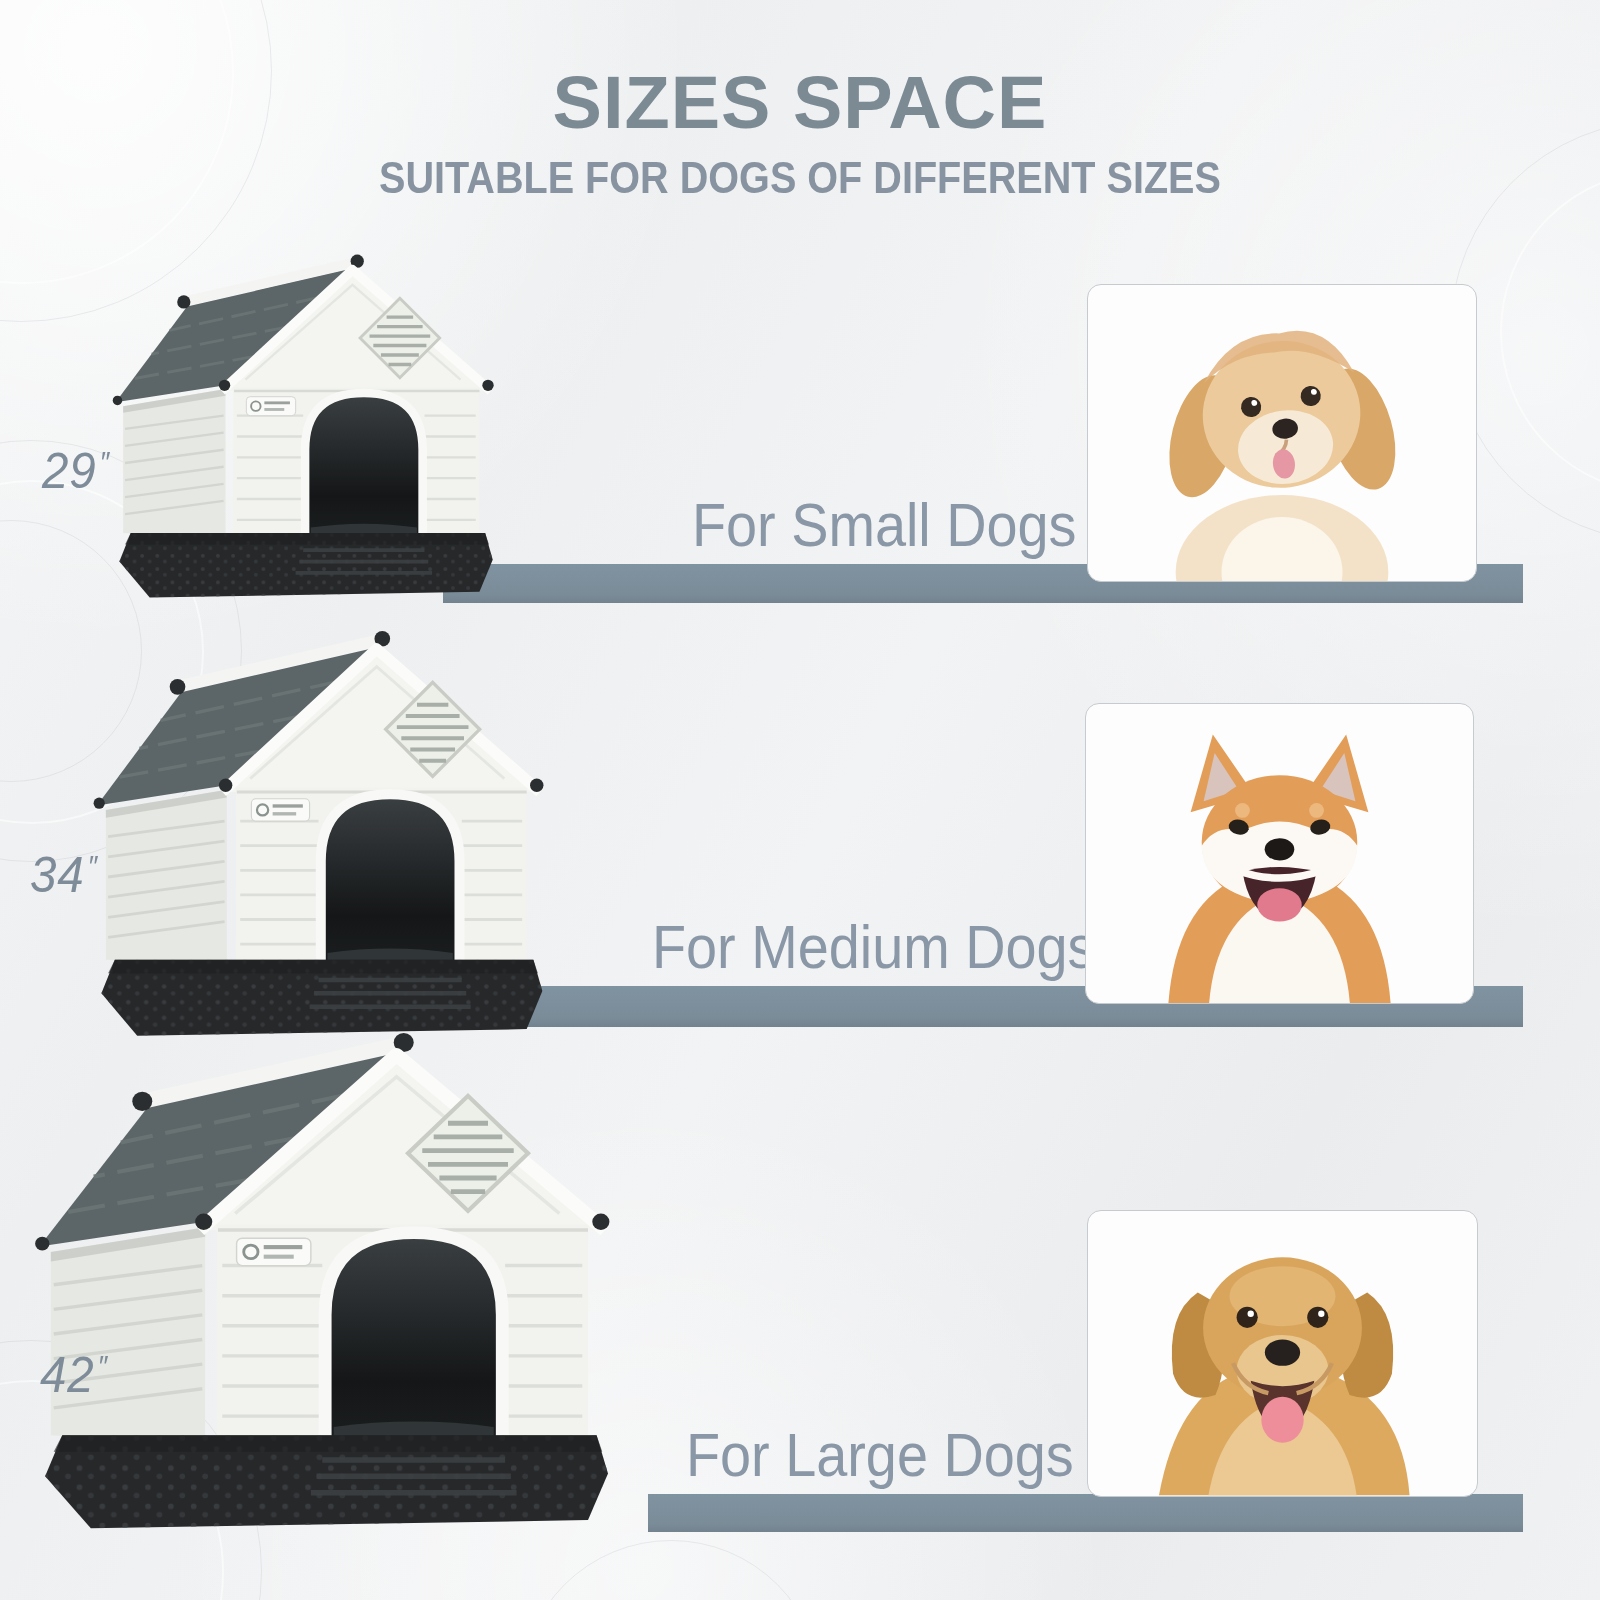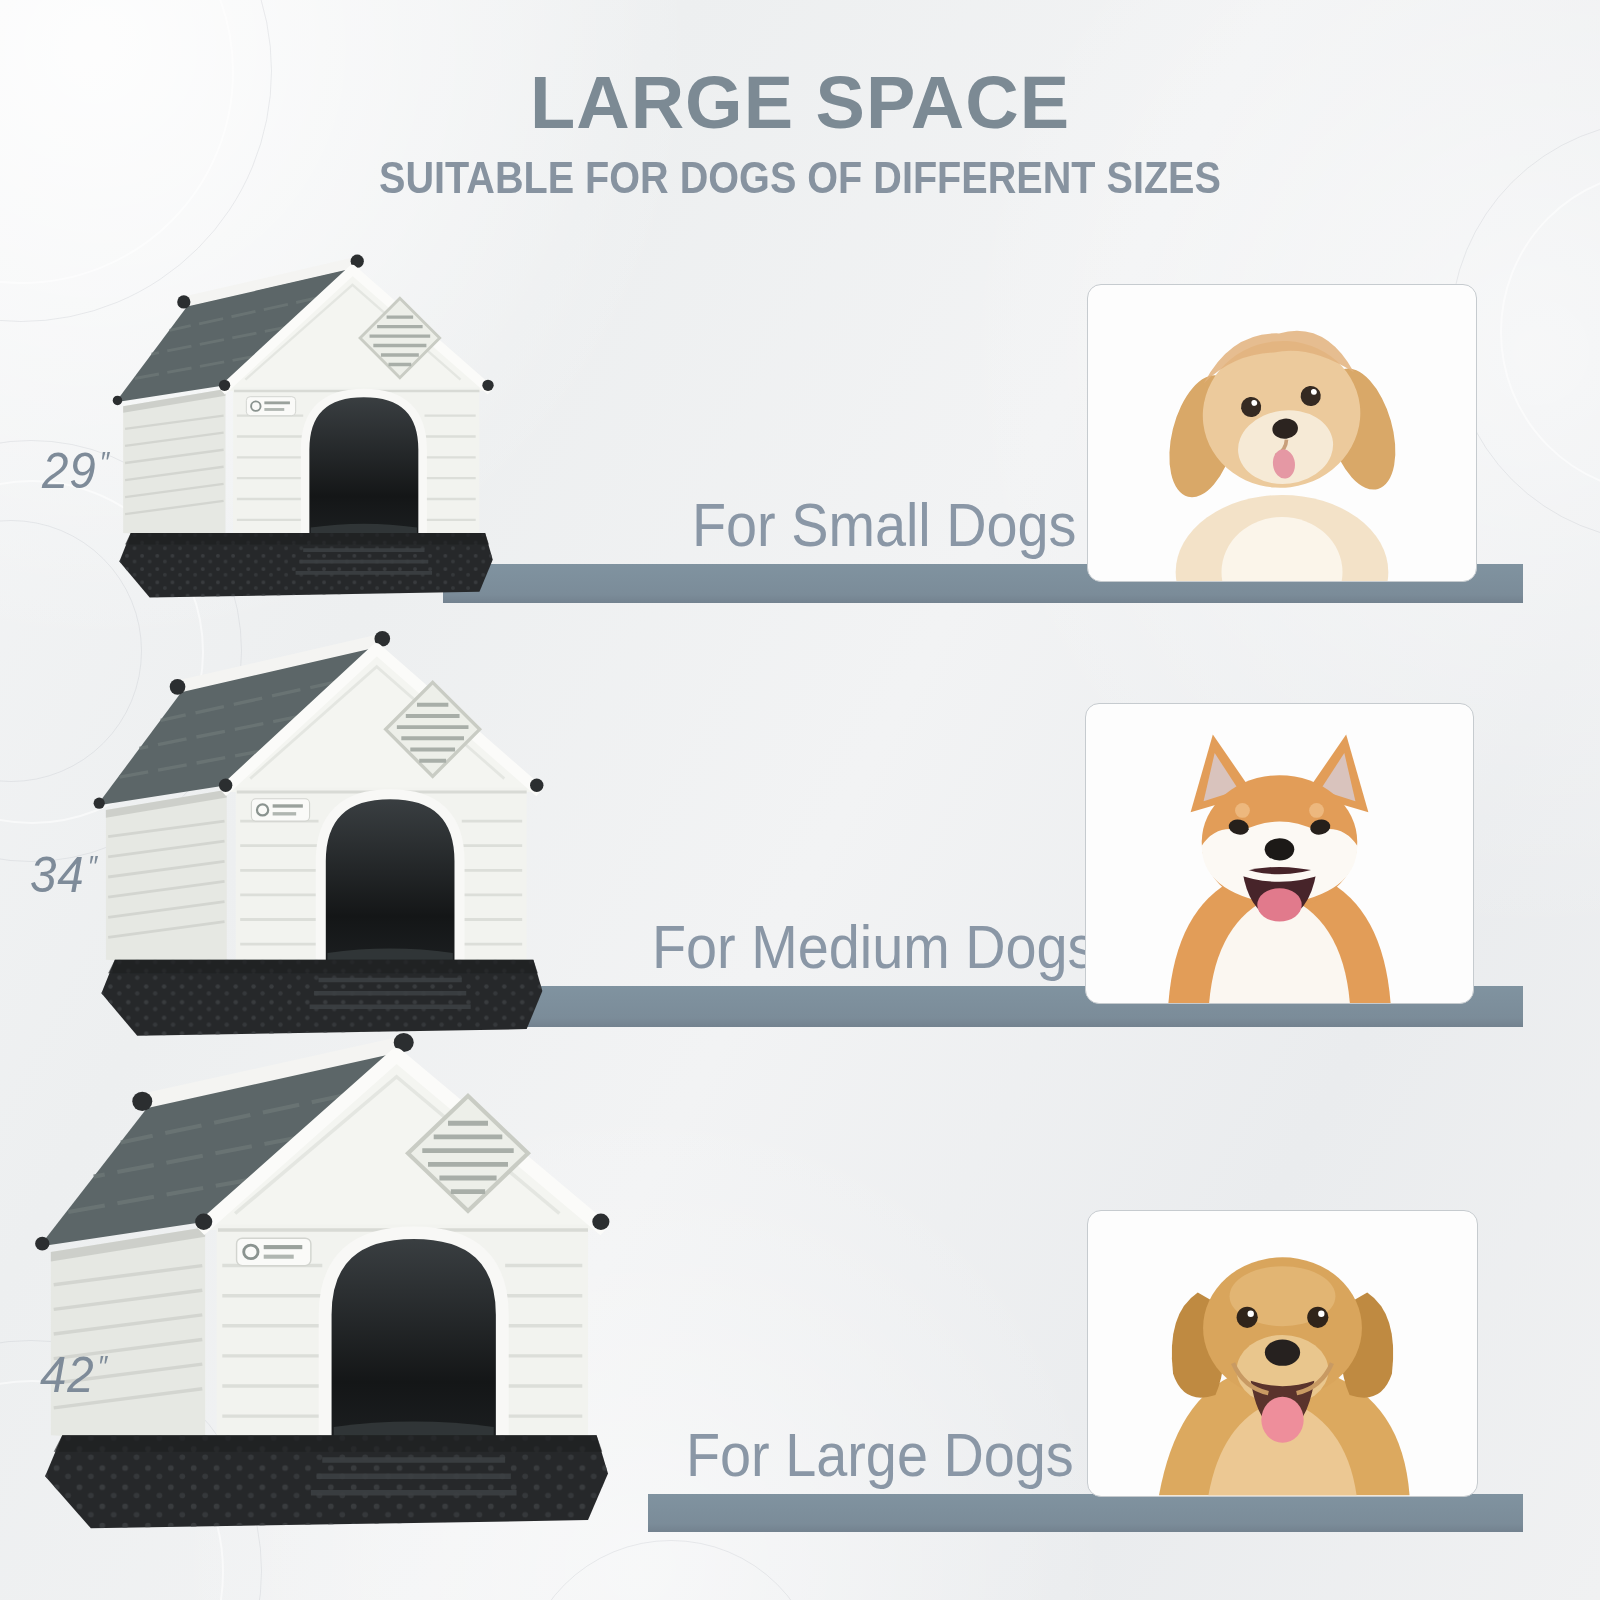"LARGE SPACE" div.title { text: LARGE -> SIZES }
